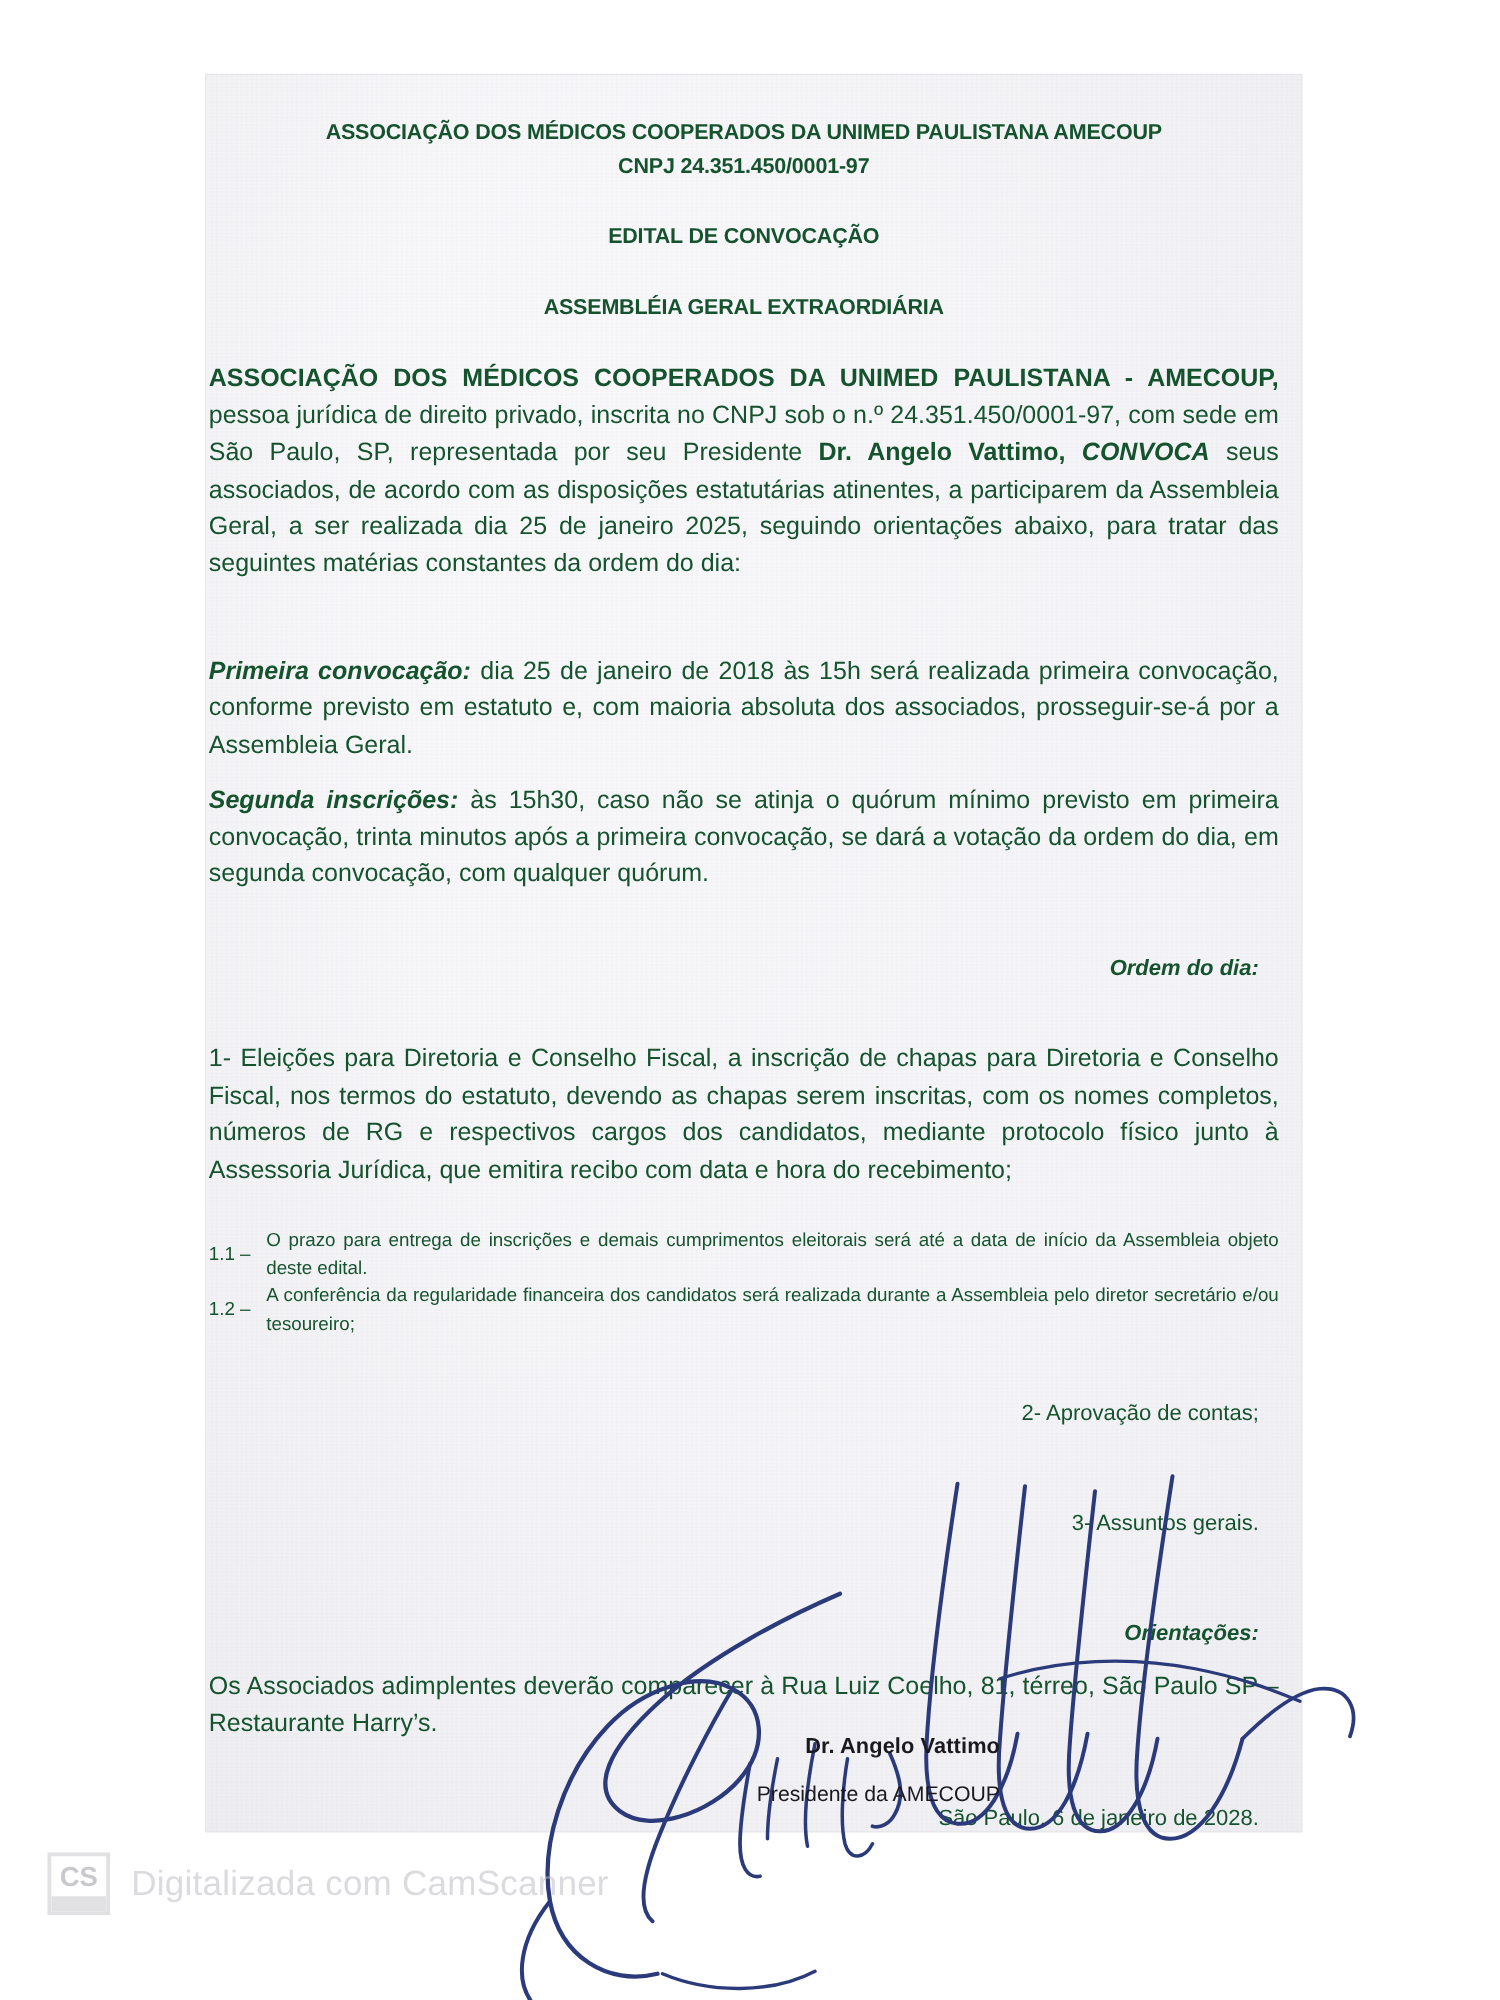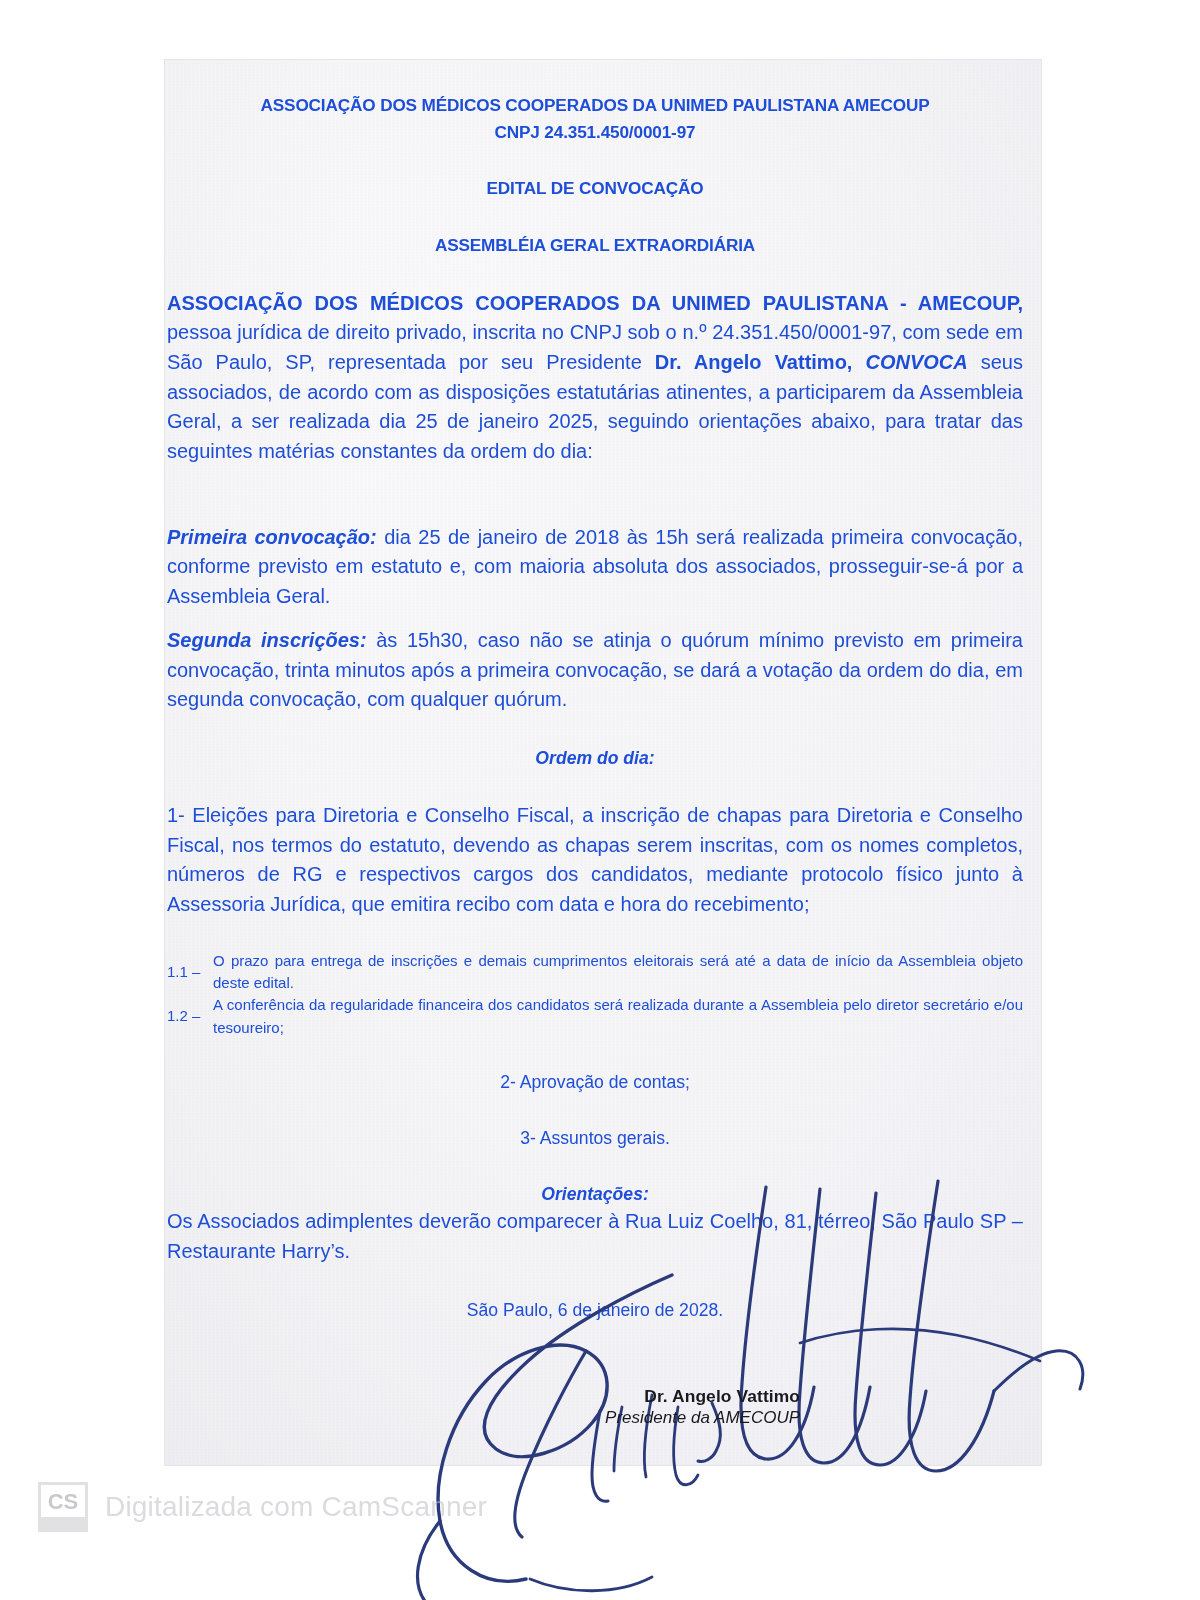"ASSOCIAÇÃO DOS MÉDICOS COOPERADOS DA" #doc { color: #1d4ed8 -> #14532d }
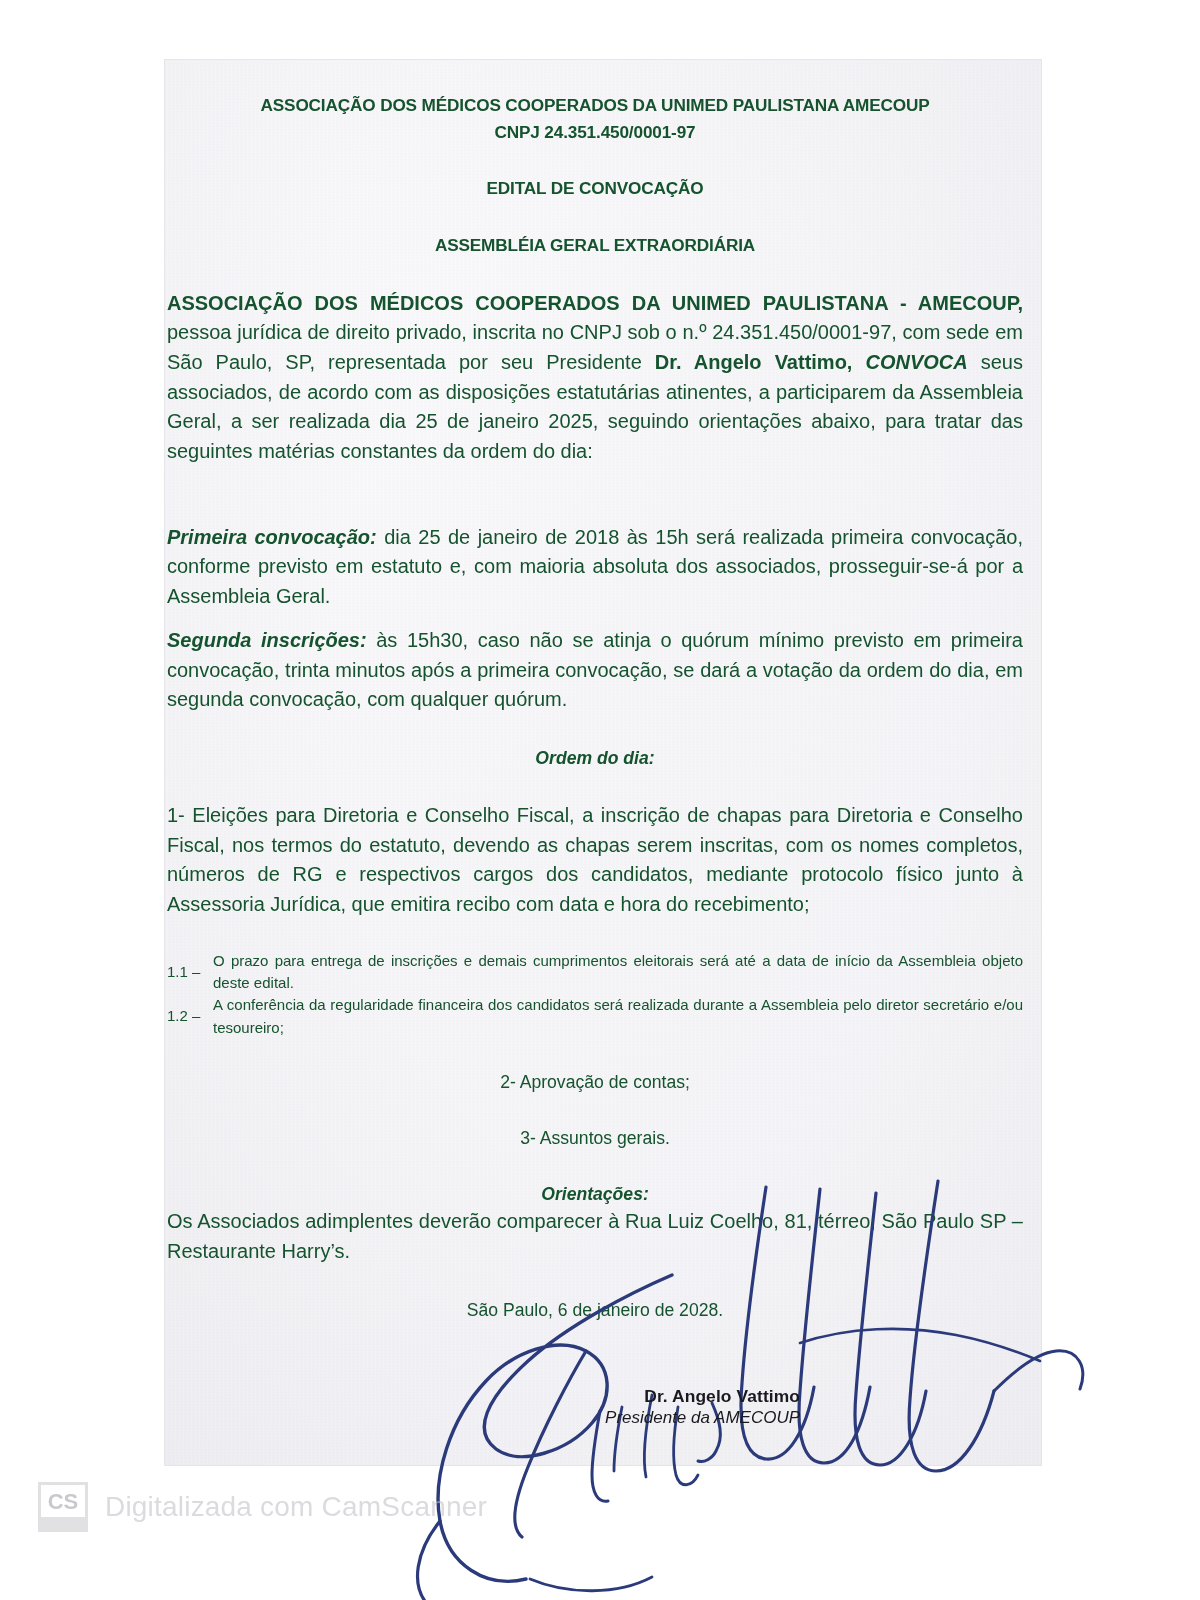"Ordem do dia:" .para-left { margin: 0 -> 16px; text-align: center -> right }
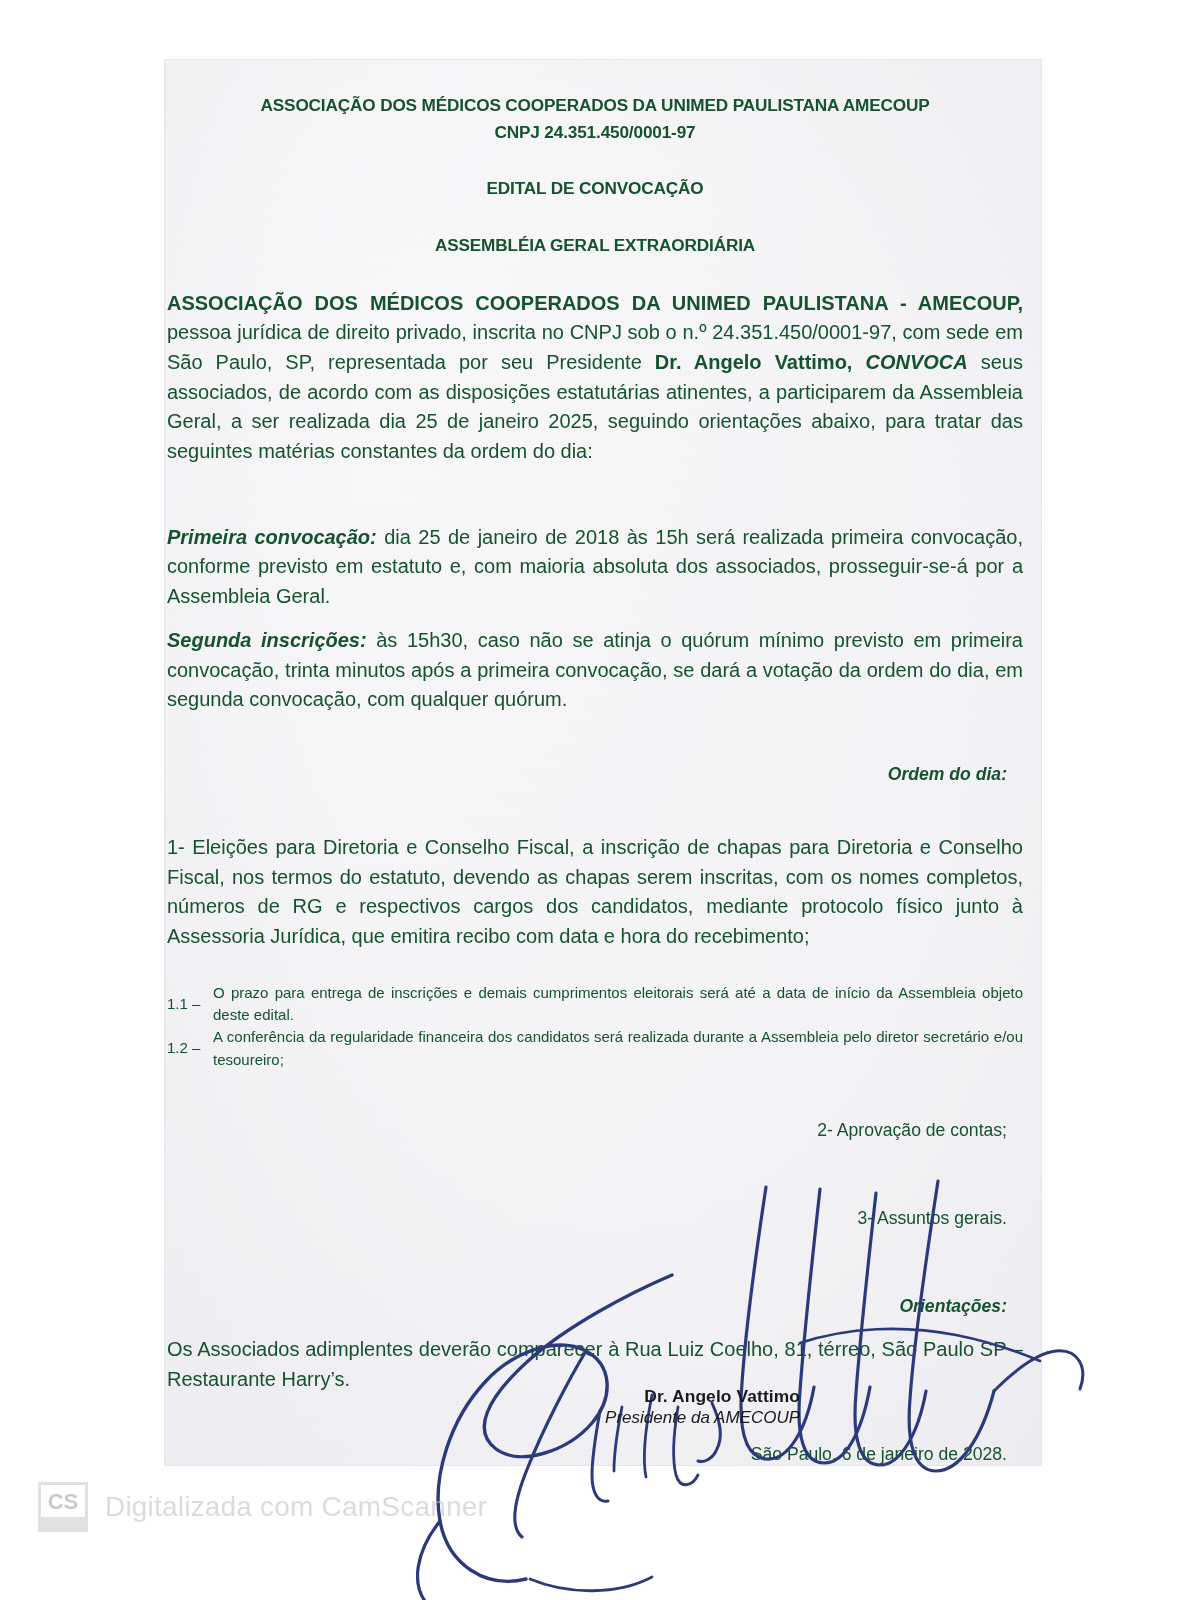"Presidente da AMECOUP" #sign-caption .role { font-style: italic -> none; margin-top: 1px -> 19px }
